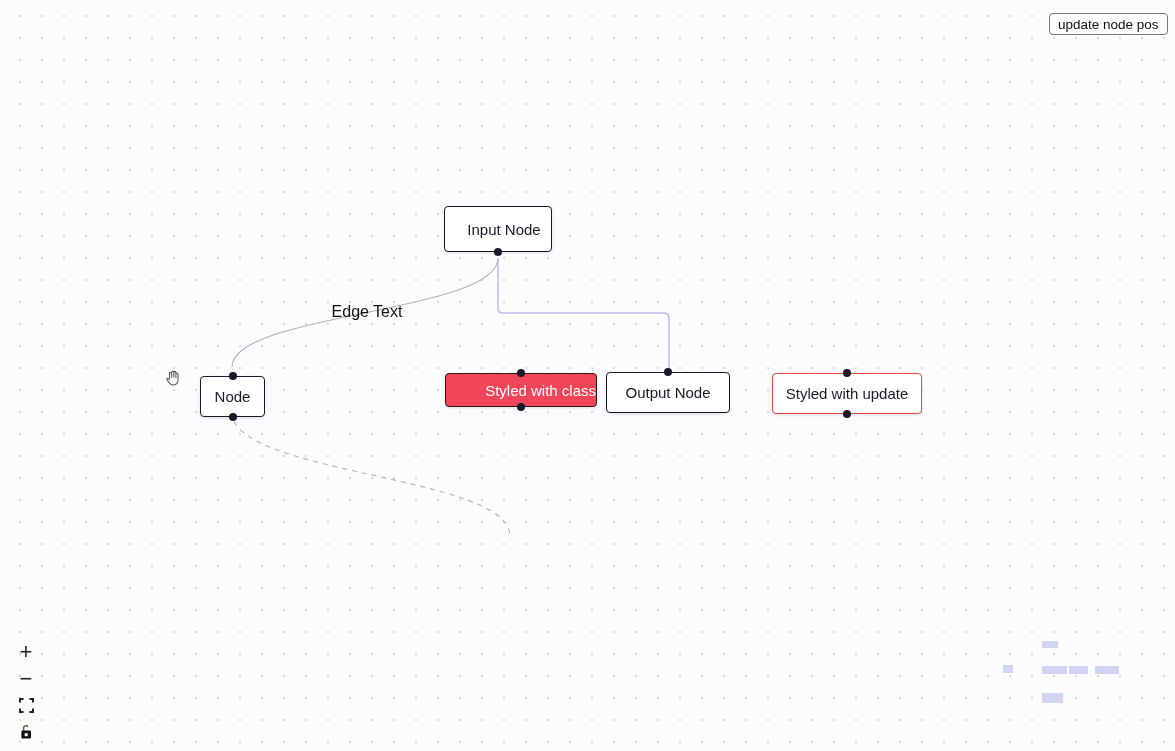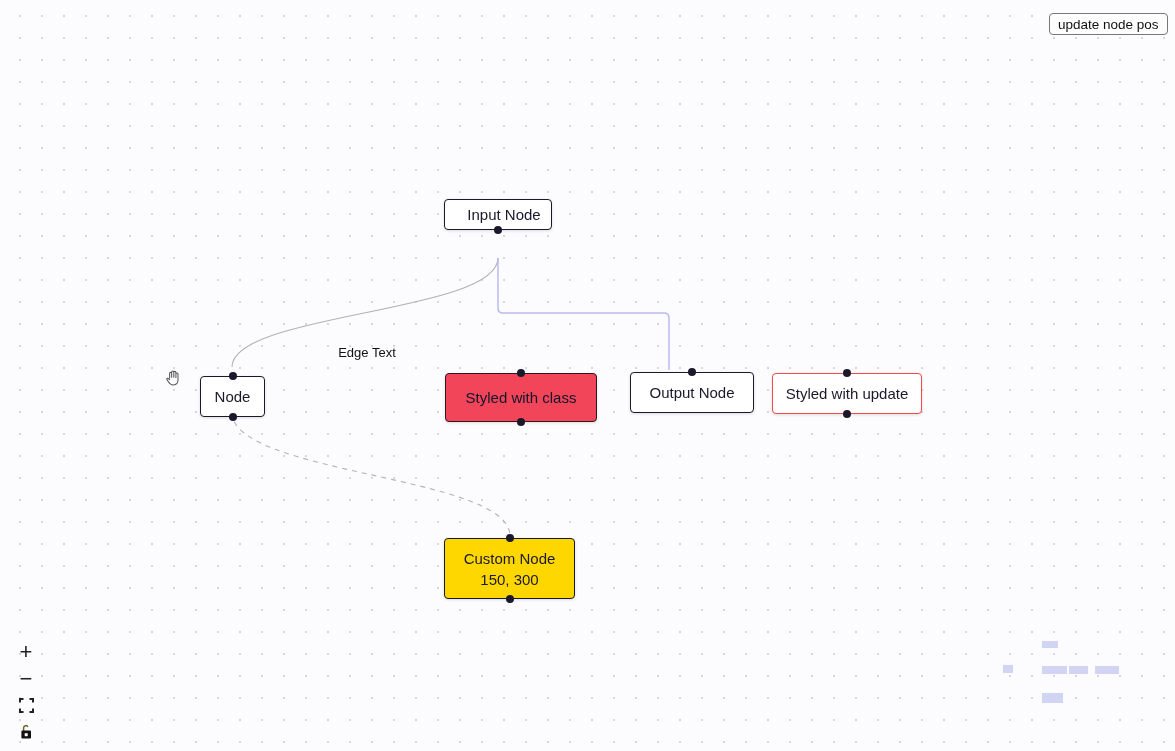"Input Node" .node-input { height: 31px -> 46px; top: 199px -> 206px }
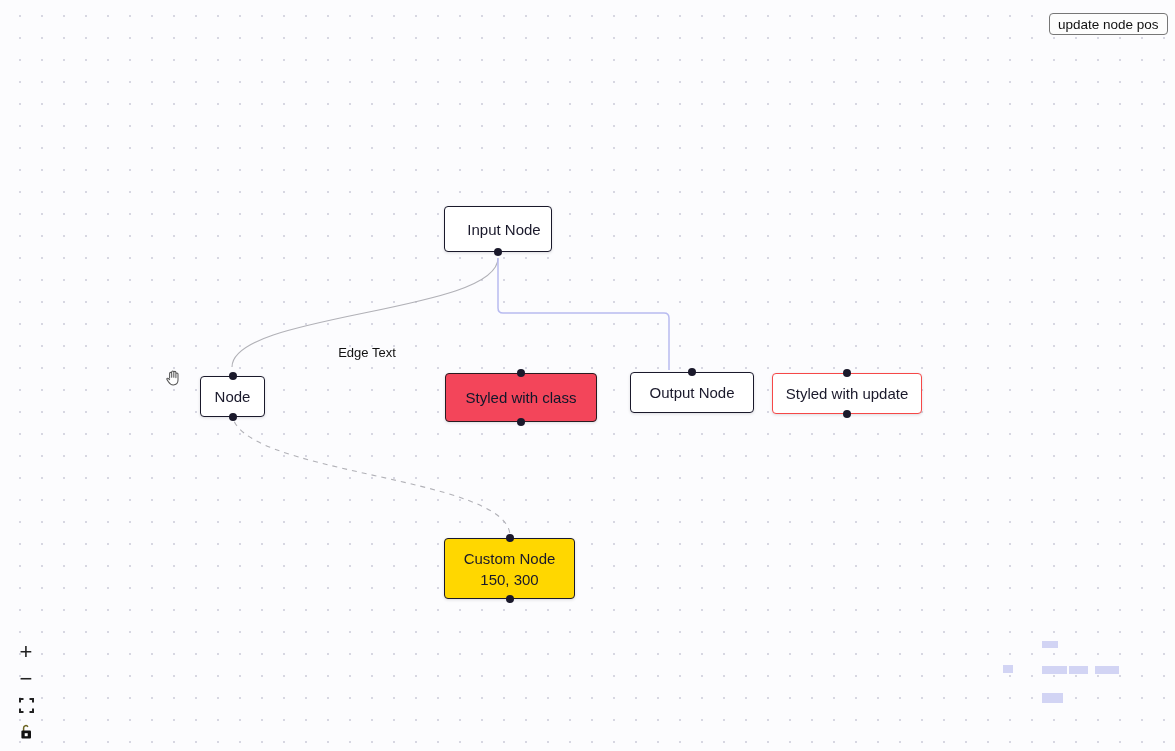"Edge Text" .edge-label { font-size: 13px -> 16px; margin-top: 40px -> none }
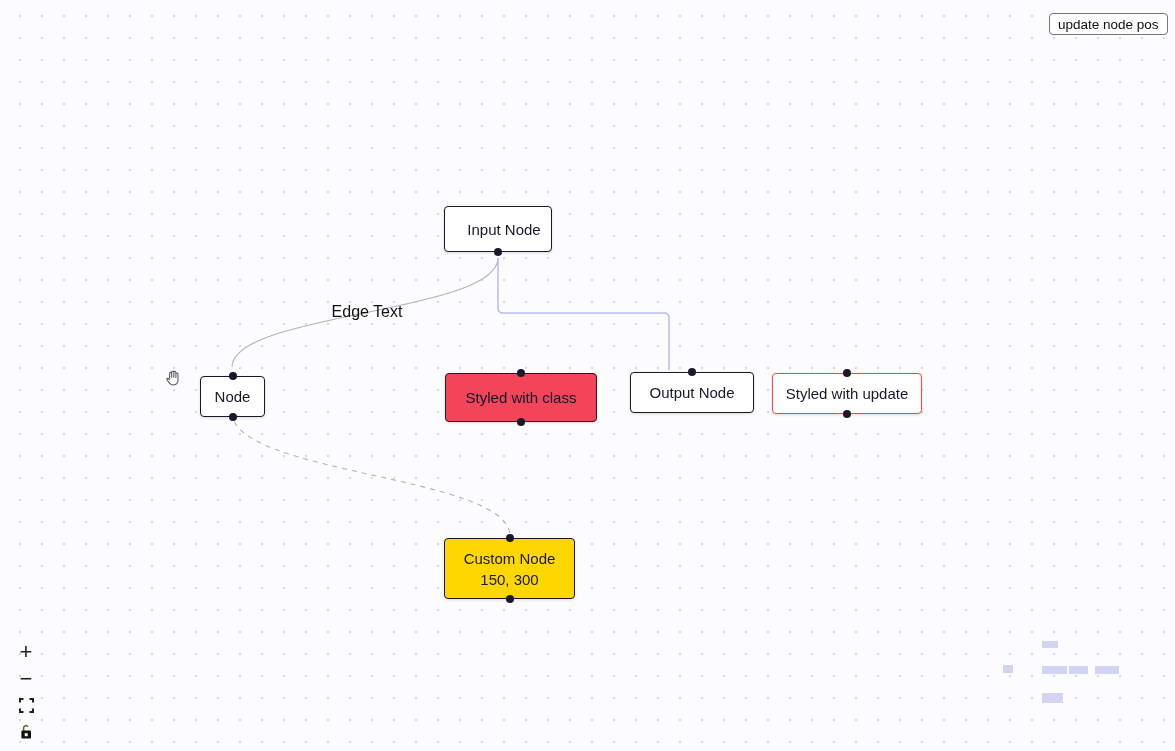"Styled with class" .node-styled-class { align-items: none -> flex-end; color: #0f172a -> #ffffff; height: 49px -> 34px }
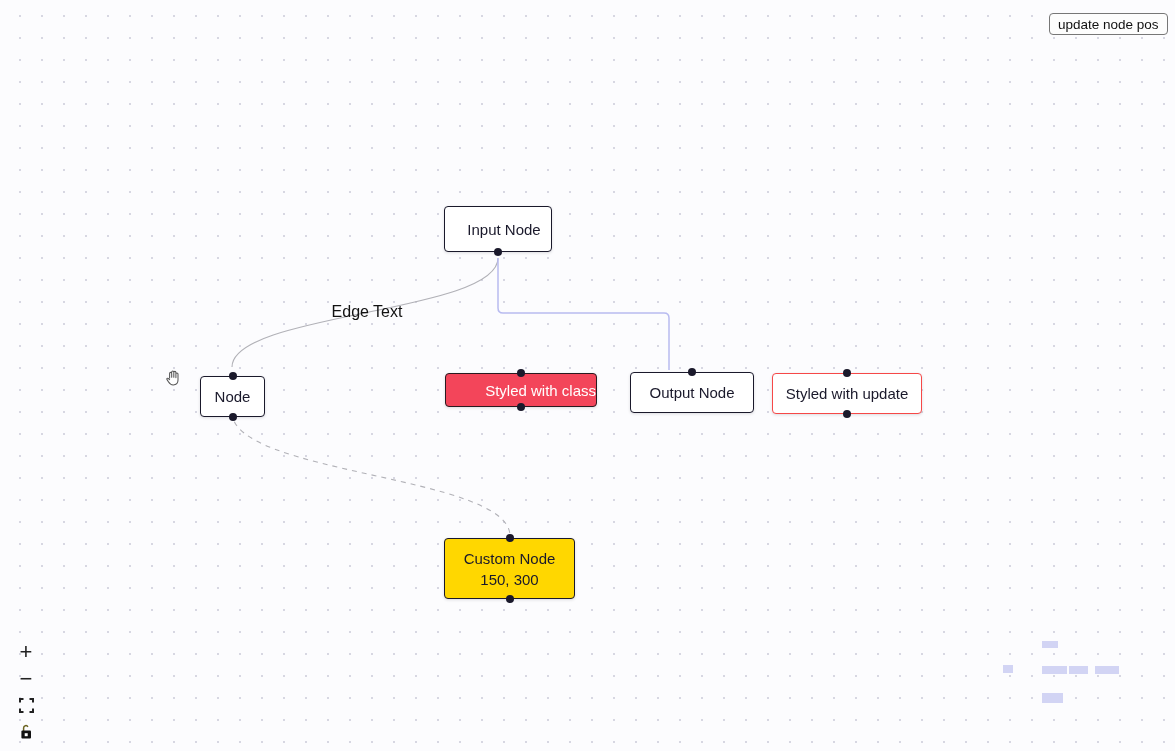"Output Node" .node-output { margin-left: 24px -> none }
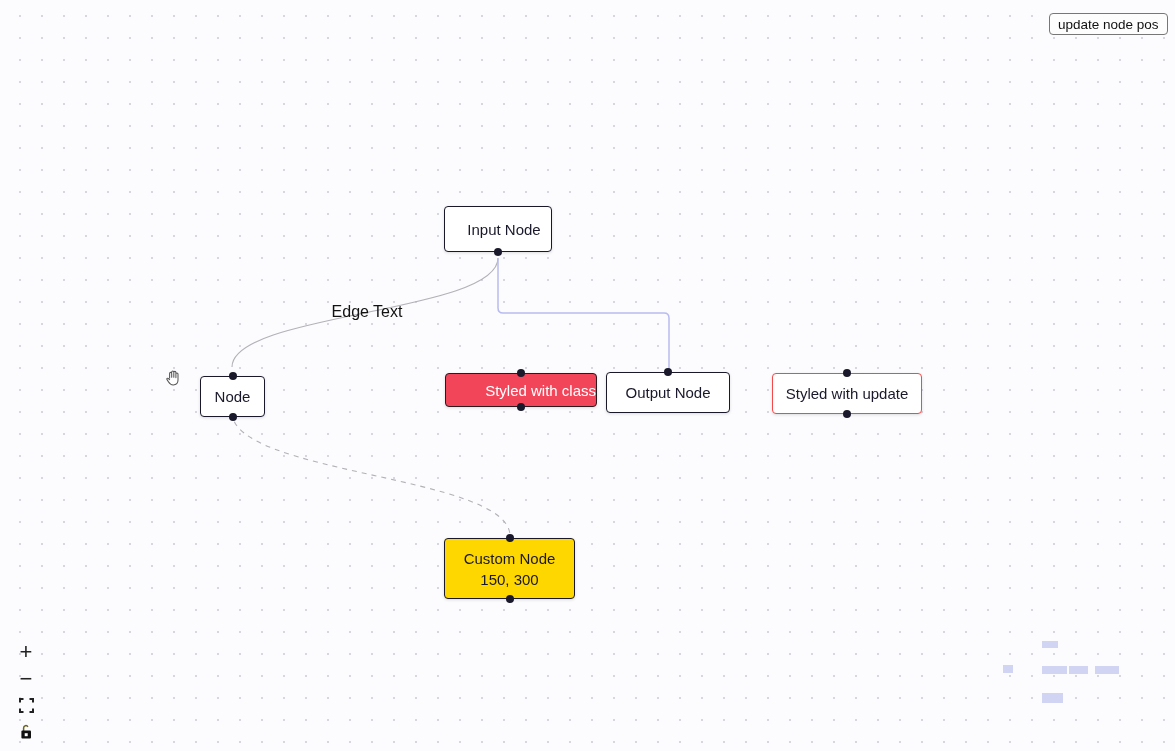"Custom Node" div.node { html: <div> <span>Custom Node</span> <span>150, 300</span> <span></span> <span></span> </div> -> none }
